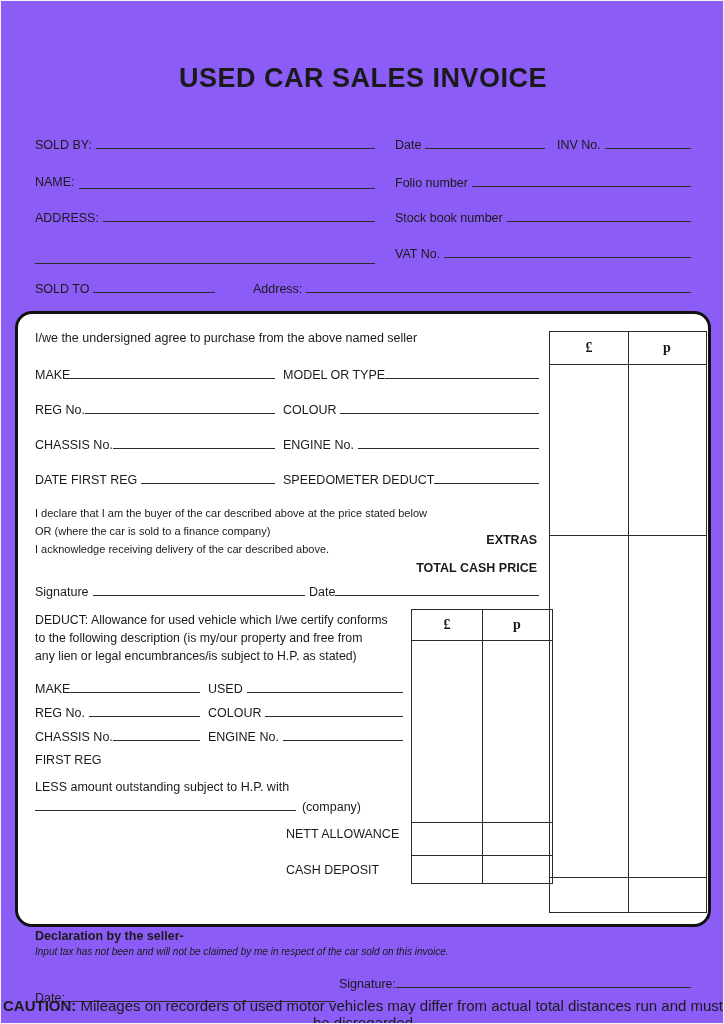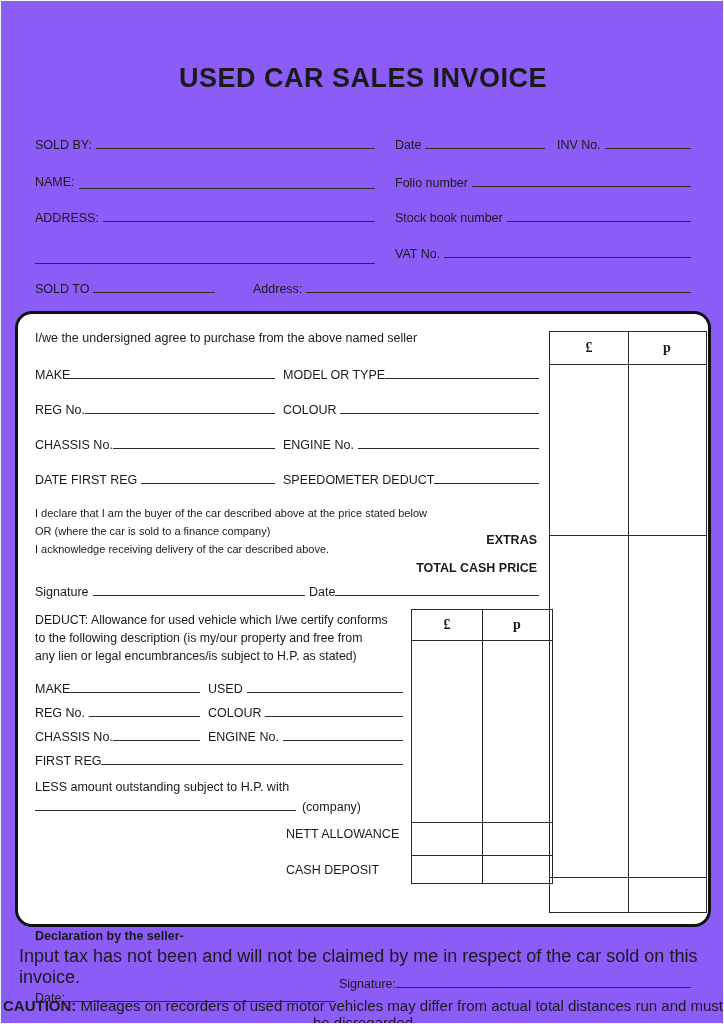"FIRST REG" div.fld { flex-direction: none -> column }
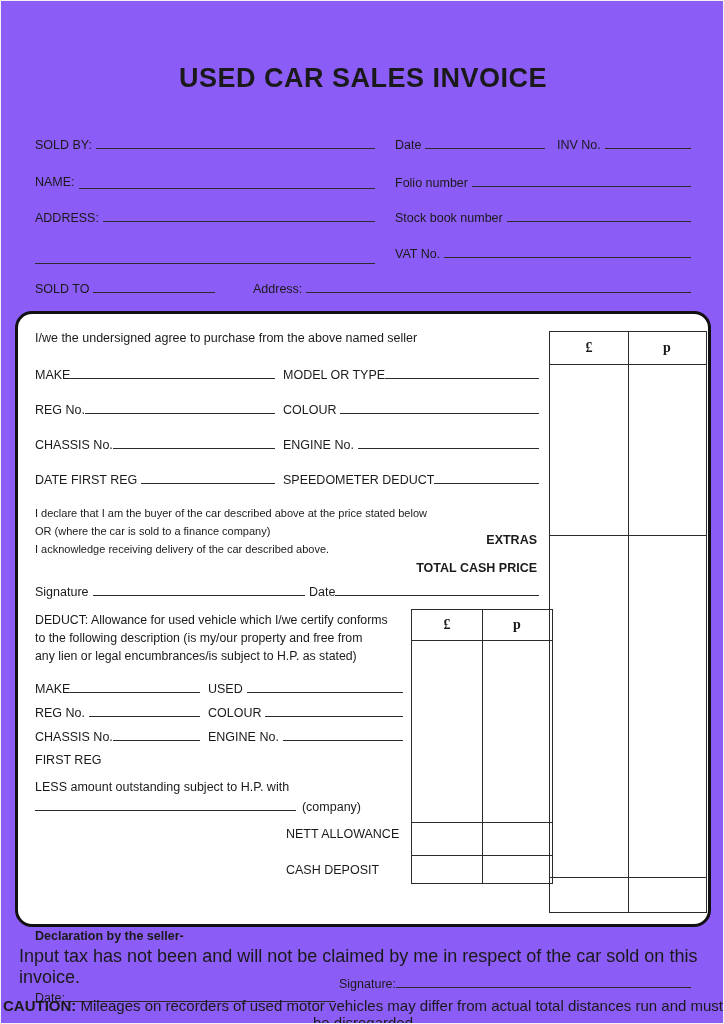"Input tax has not been" .footer-text { font-size: 18px -> 10px; font-style: none -> italic; left: 18px -> 34px }
